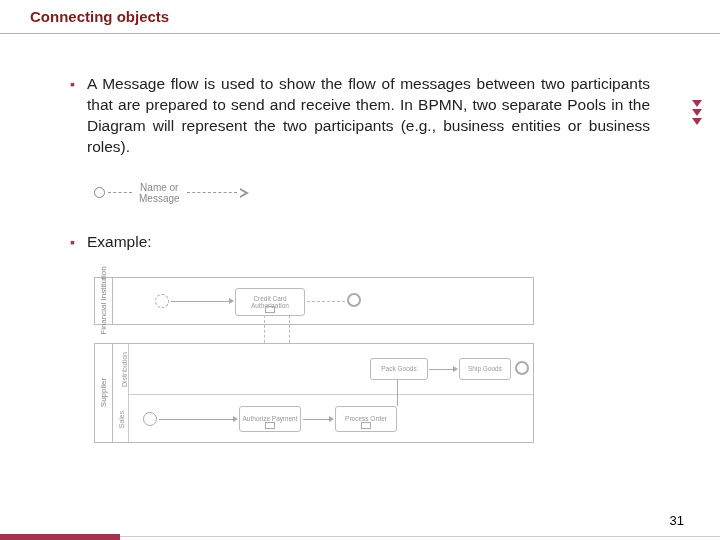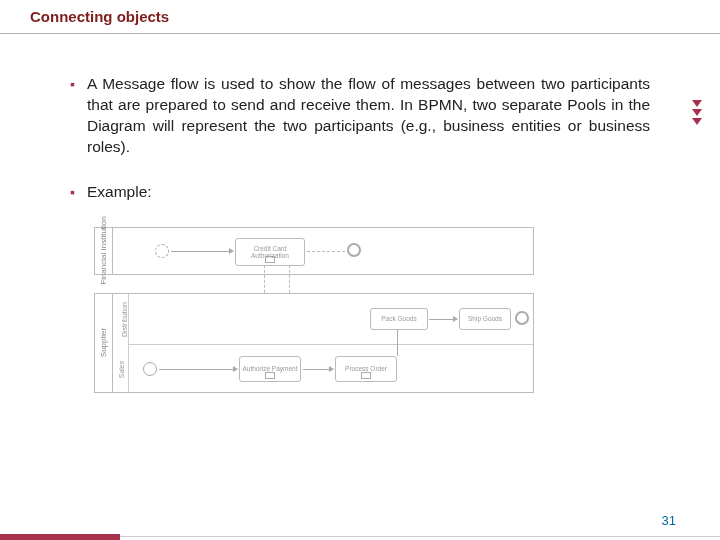"Name or" div.msgflow-demo { html: none -> <div> <div></div> <div></div> <div> <span>Name or</span><br> <span>Message</span> </div> <div></div> <div></div> </div> }
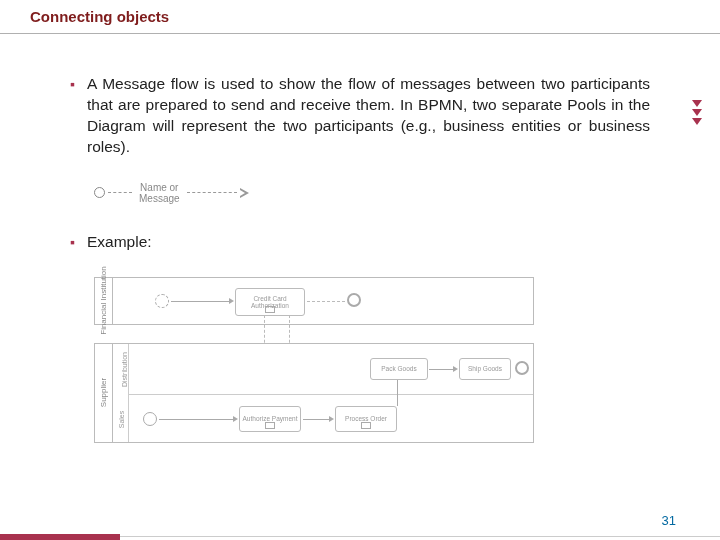"31" .pagenum { color: #0369a1 -> #000000; right: 44px -> 36px }
